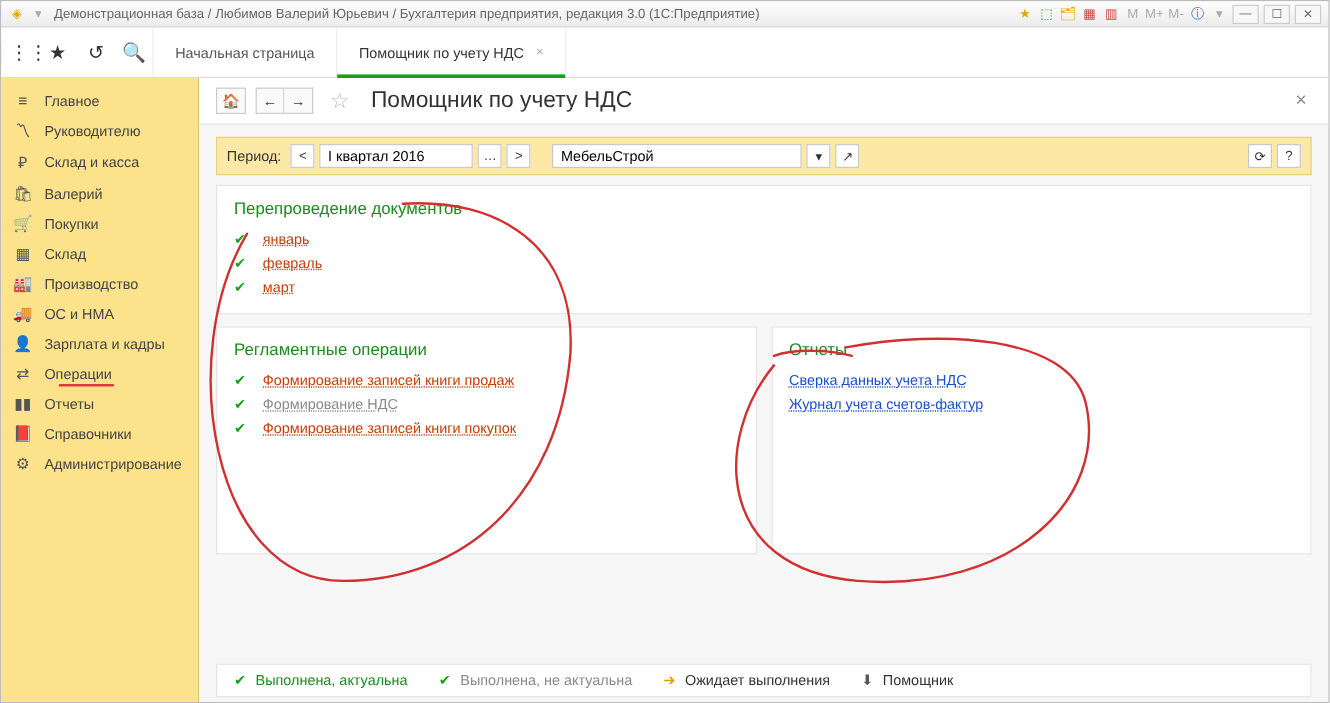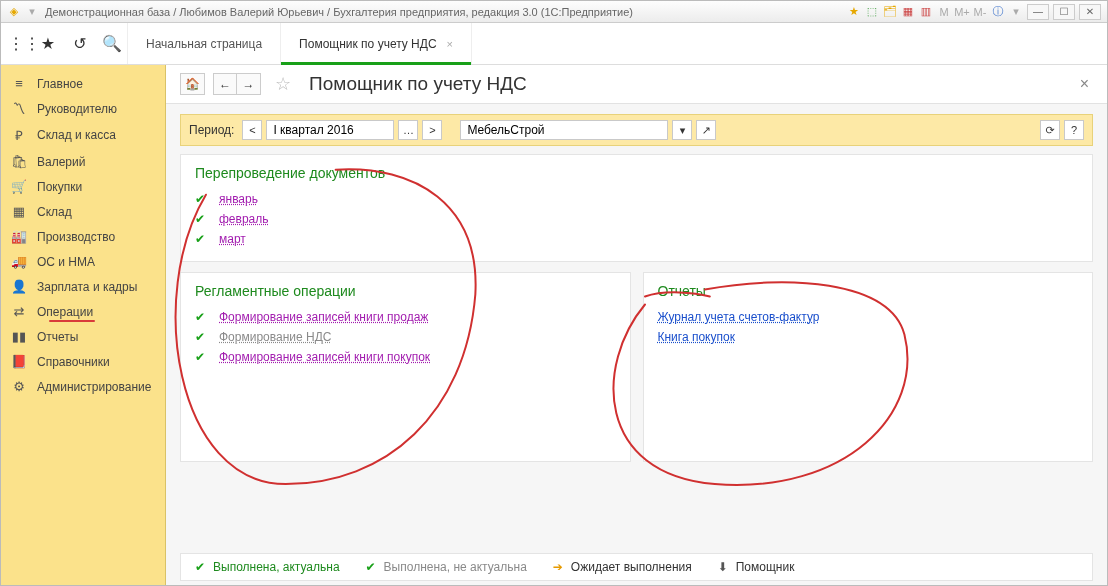"январь" .op-link { color: #a21caf -> #c2410c }
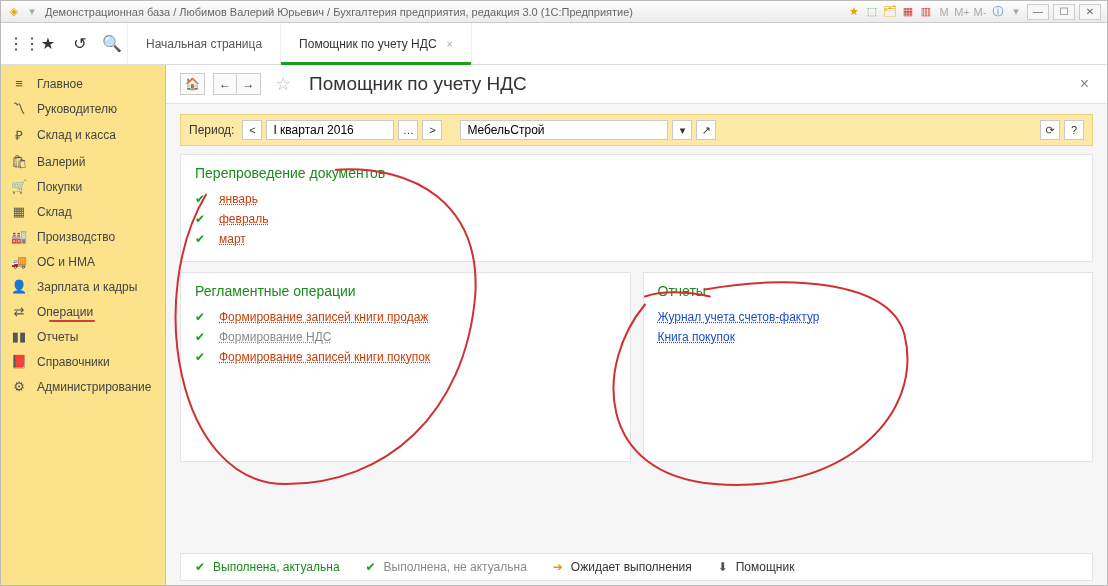"Сверка данных учета НДС" div { html: none -> <div><span>Сверка данных учета НДС</span></div> }
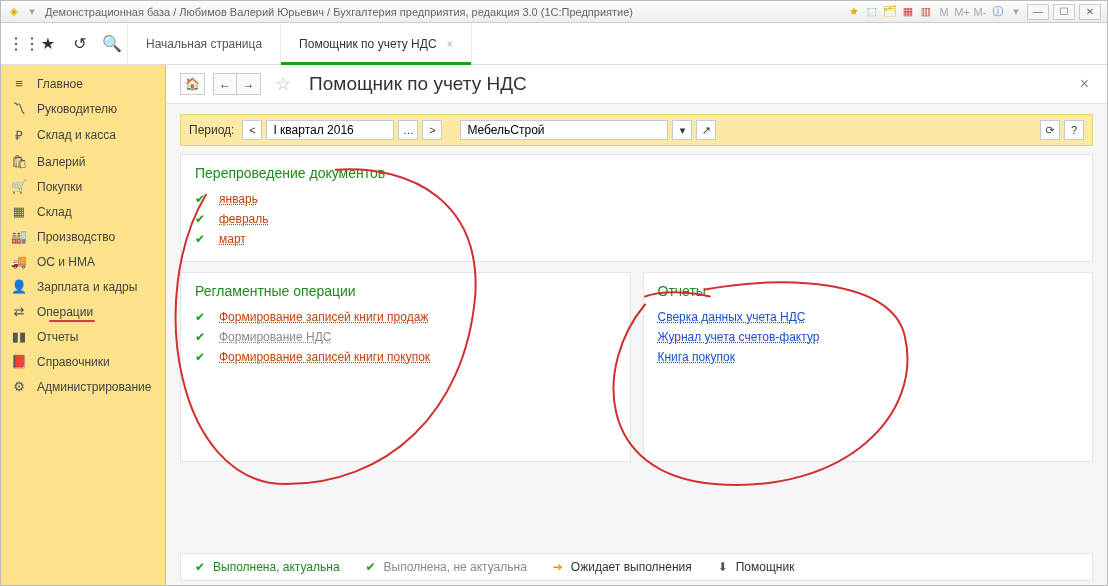"Книга покупок" div { html: <div><span>Книга покупок</span></div> -> none }
